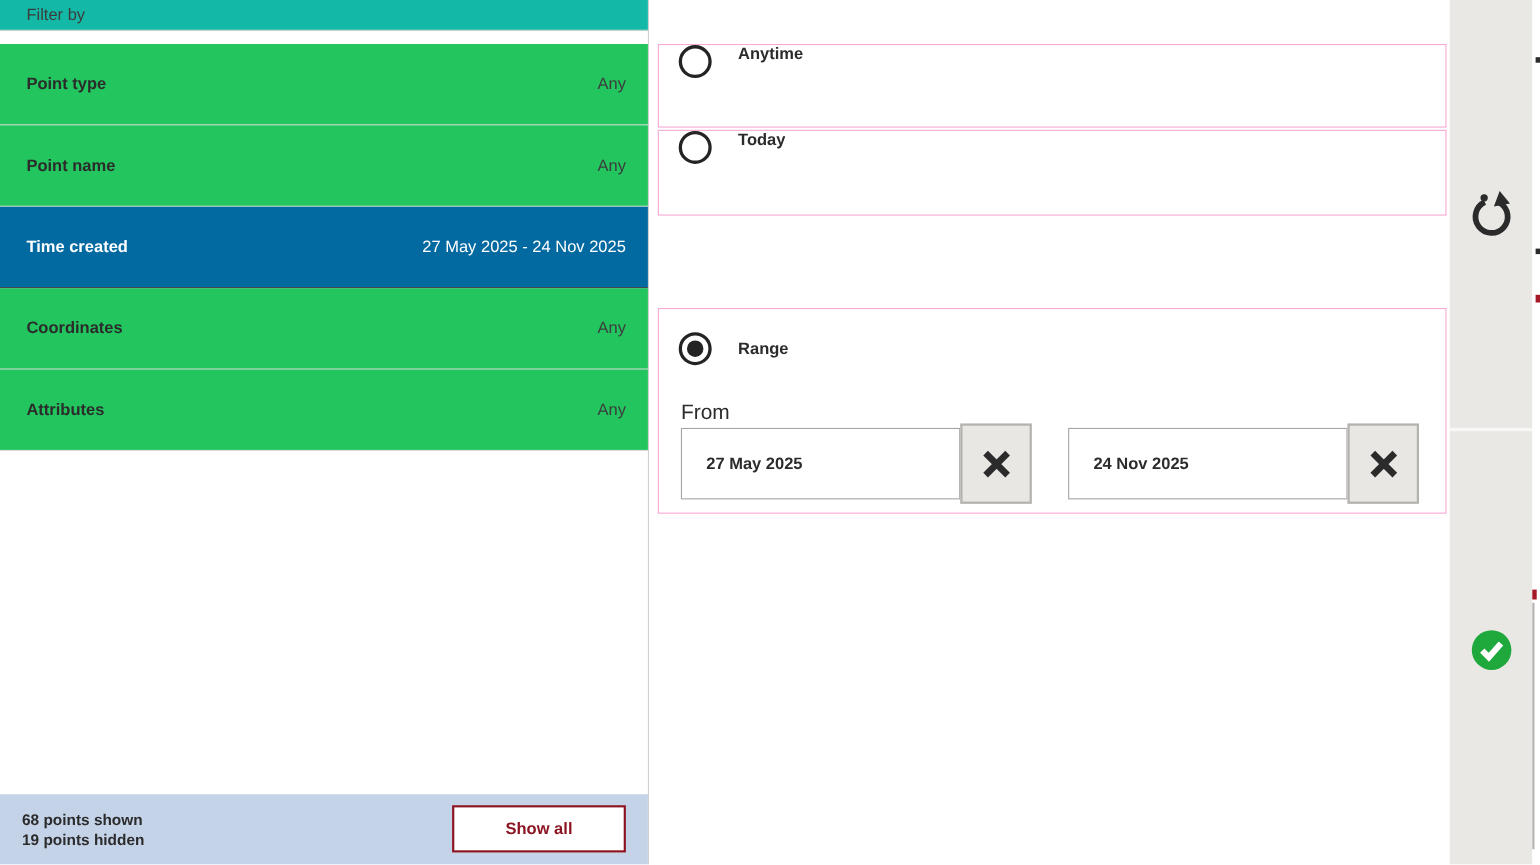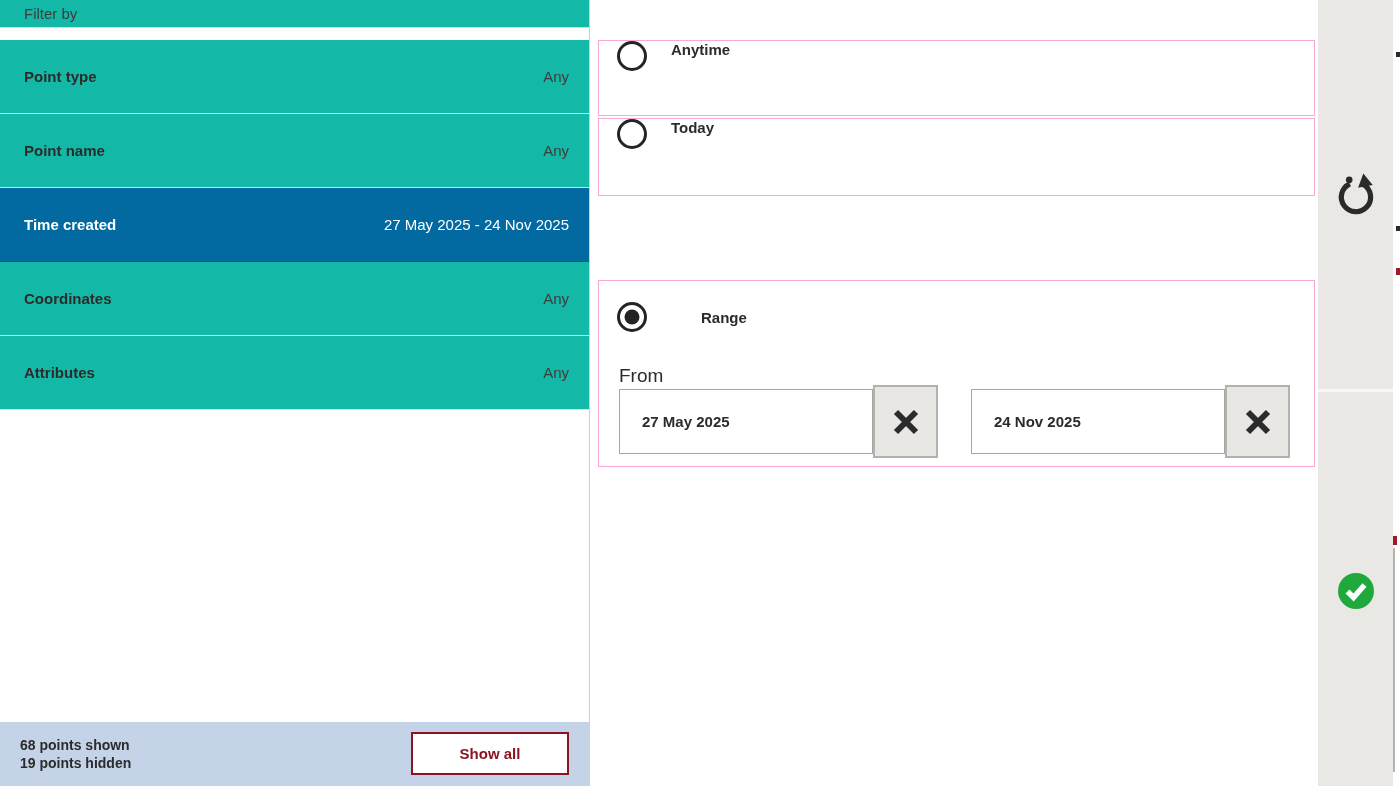"Point type" .filter-row { background: #14b8a6 -> #22c55e }
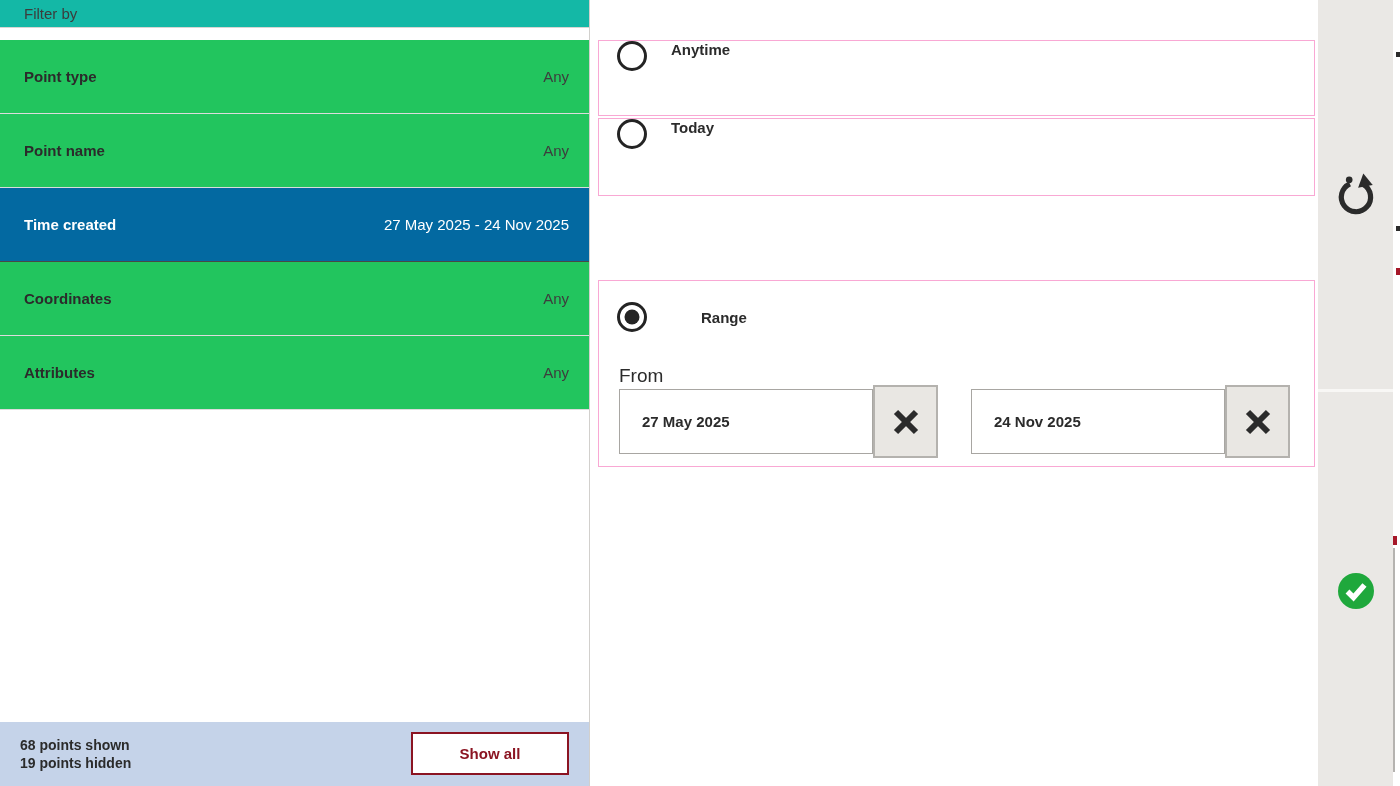"Range" .range-radio-row { gap: 30px -> none }
